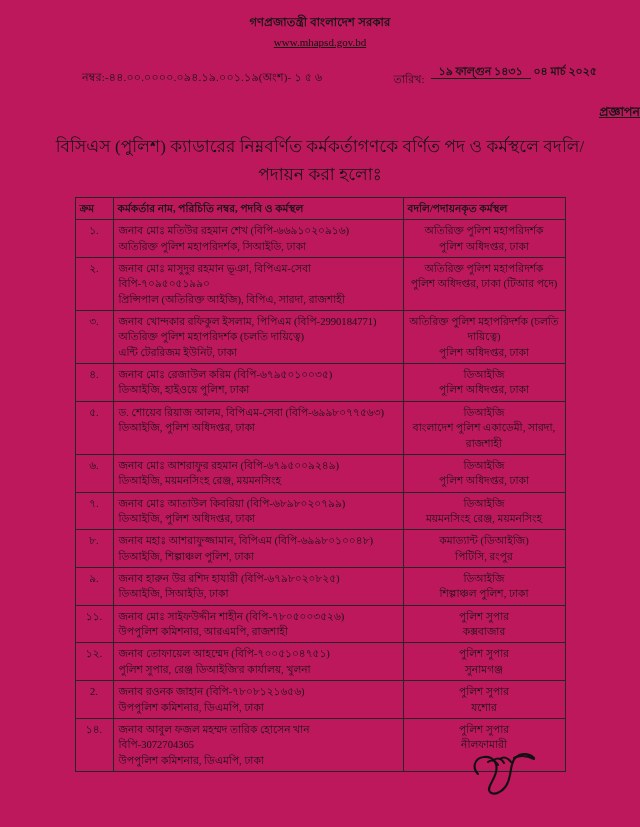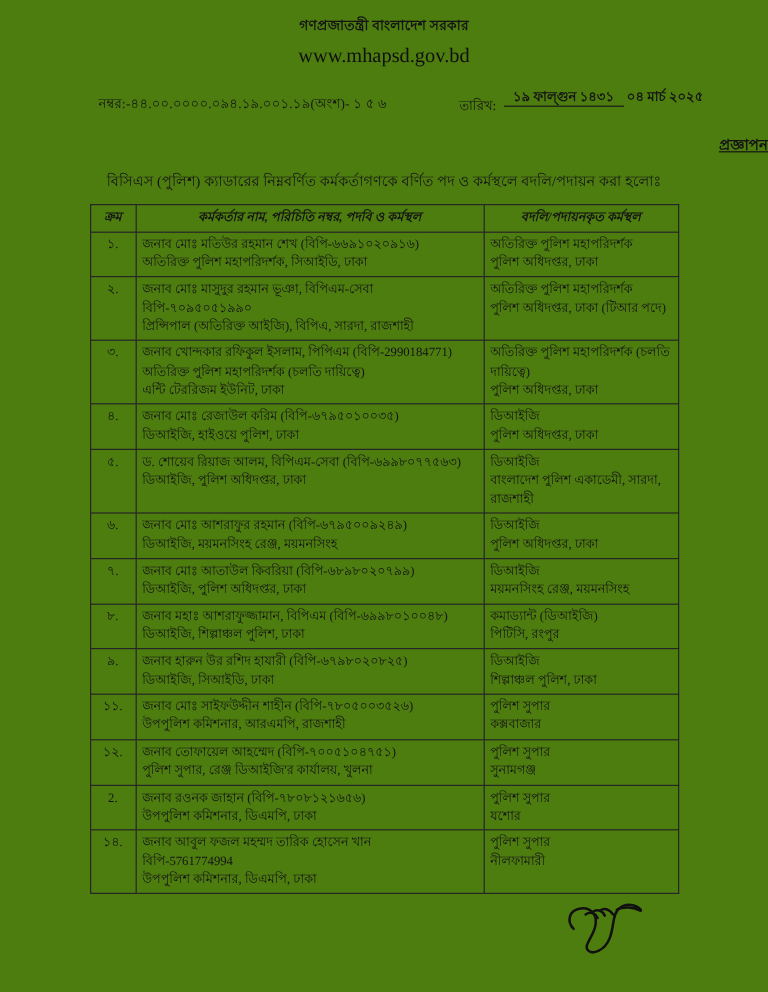"গণপ্রজাতন্ত্রী বাংলাদেশ সরকার" .page { background: #4d7c0f -> #be185d }
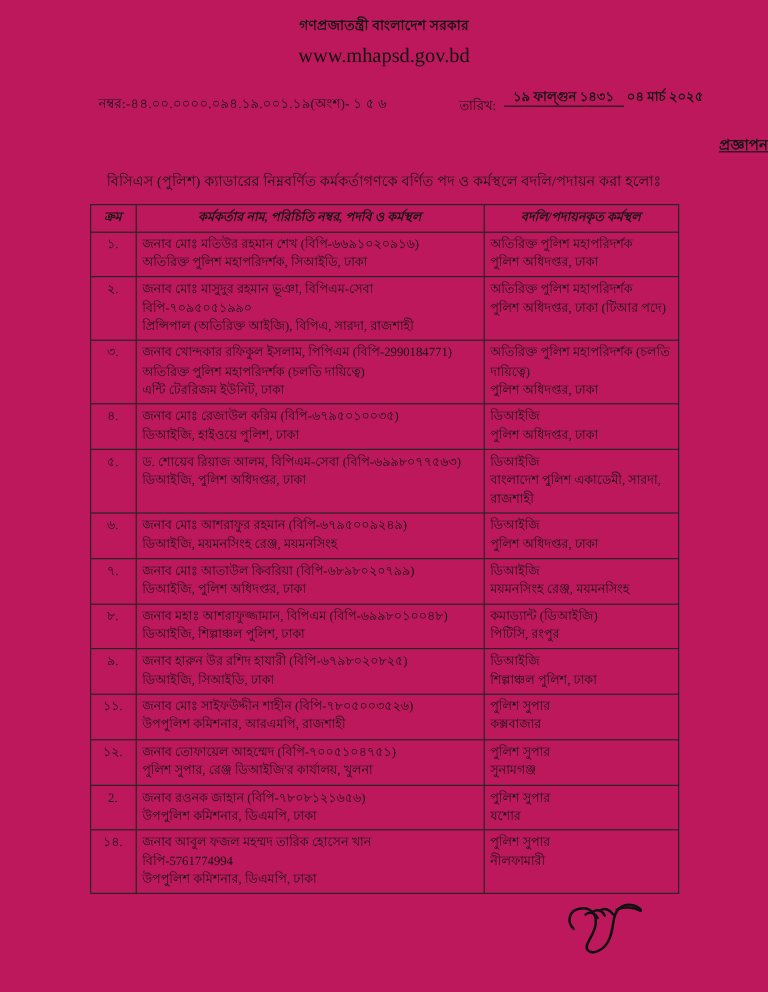"www.mhapsd.gov.bd" .header .website { font-size: 17px -> 11px; text-decoration: none -> underline }
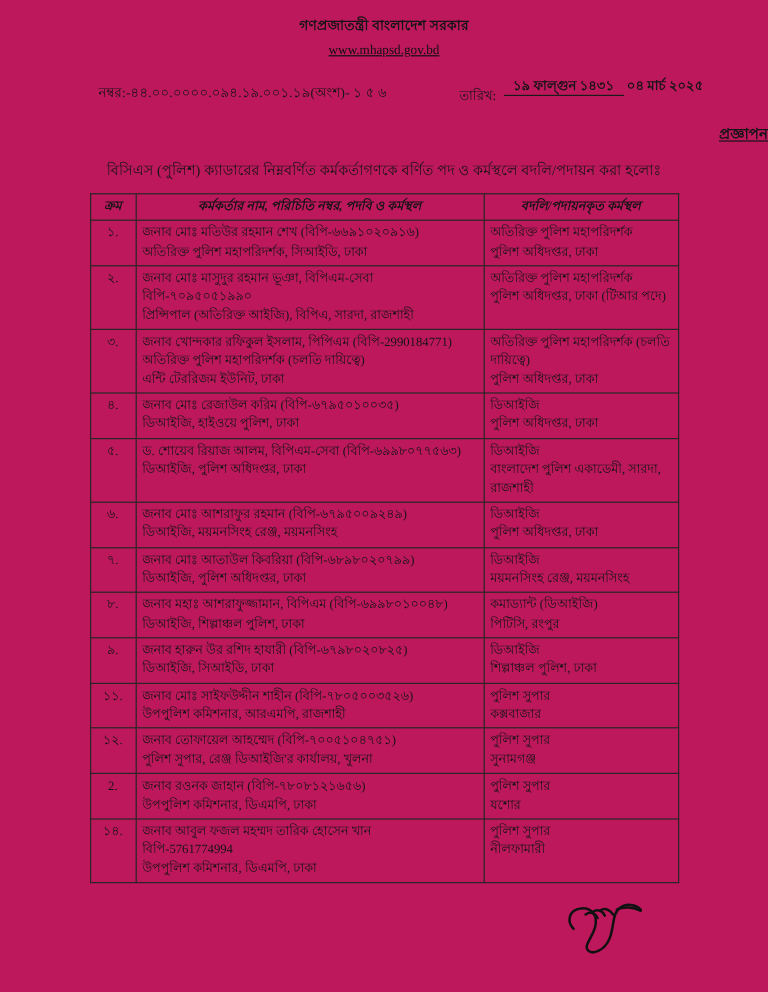"তারিখ:" .date-block { right: 54px -> 43px }
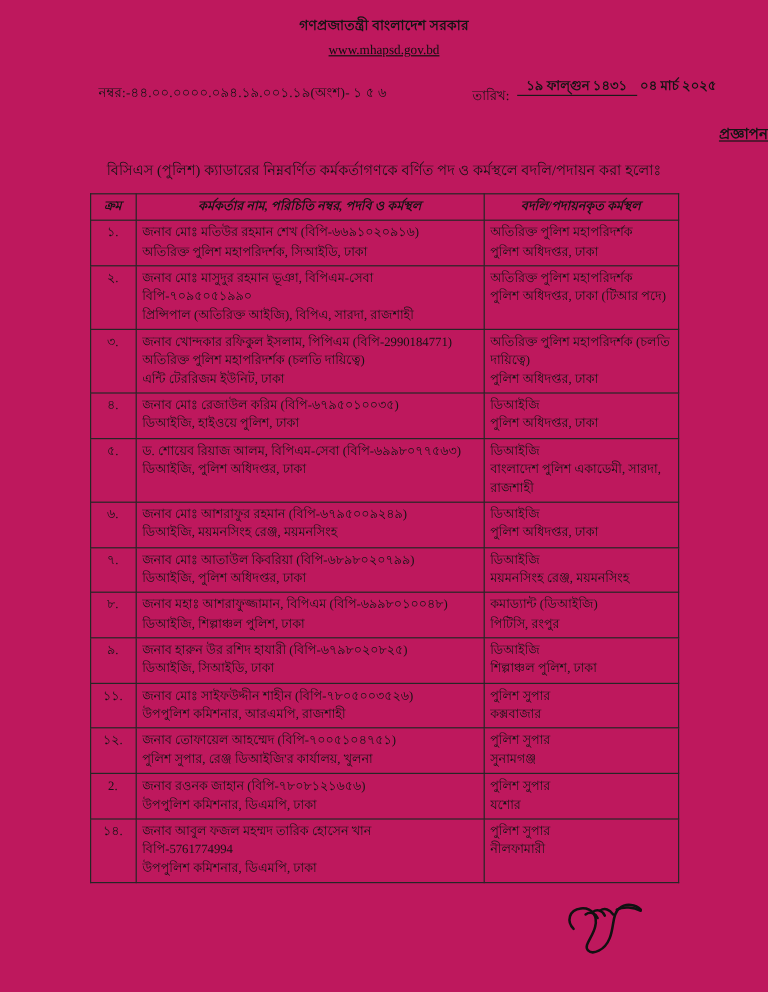"বিসিএস (পুলিশ) ক্যাডারের নিম্নবর্ণিত" .intro { font-size: 12px -> 17px }
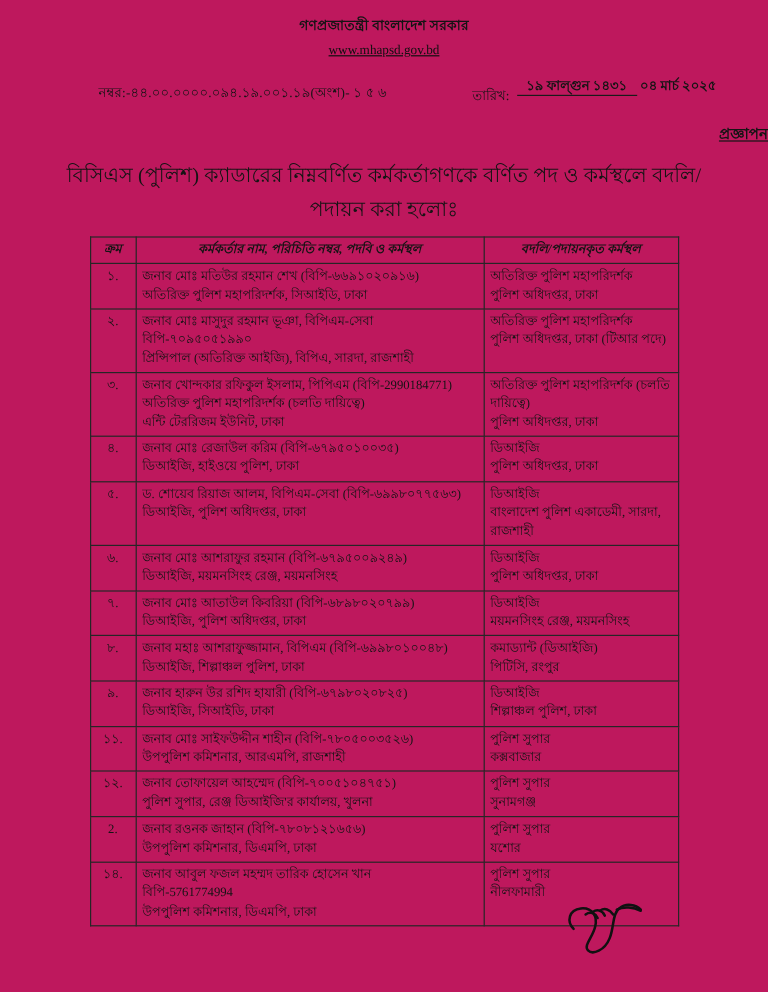"ক্রম" table.officers th { font-style: italic -> none; text-align: center -> left }
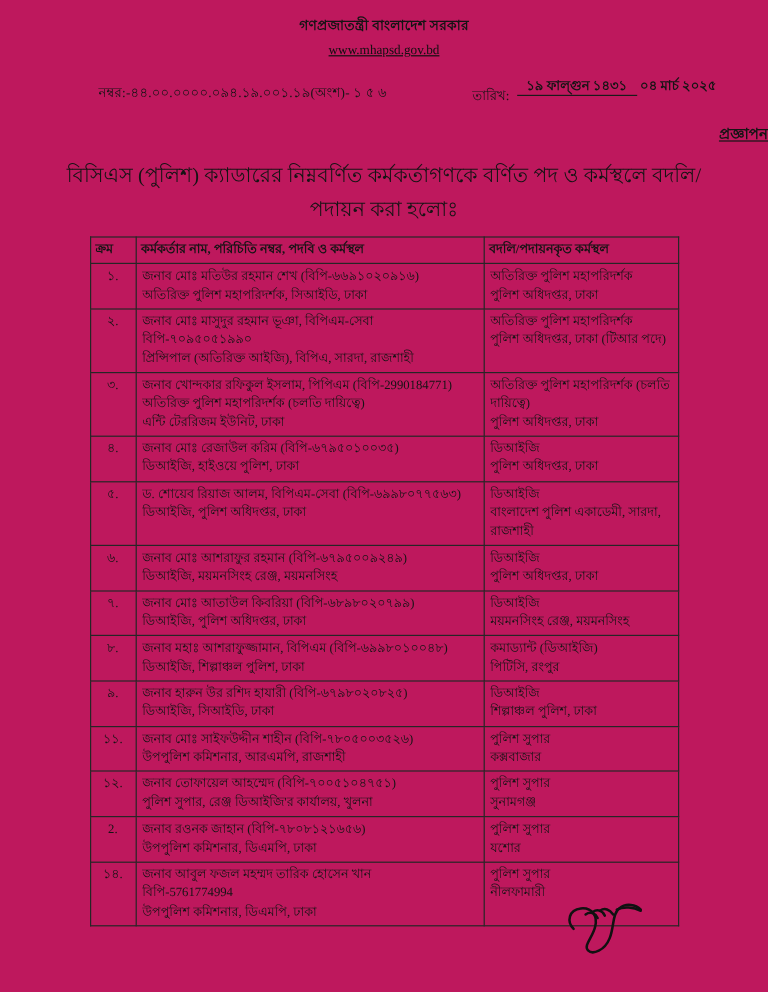"অতিরিক্ত পুলিশ মহাপরিদর্শক" td.posting { text-align: none -> center }
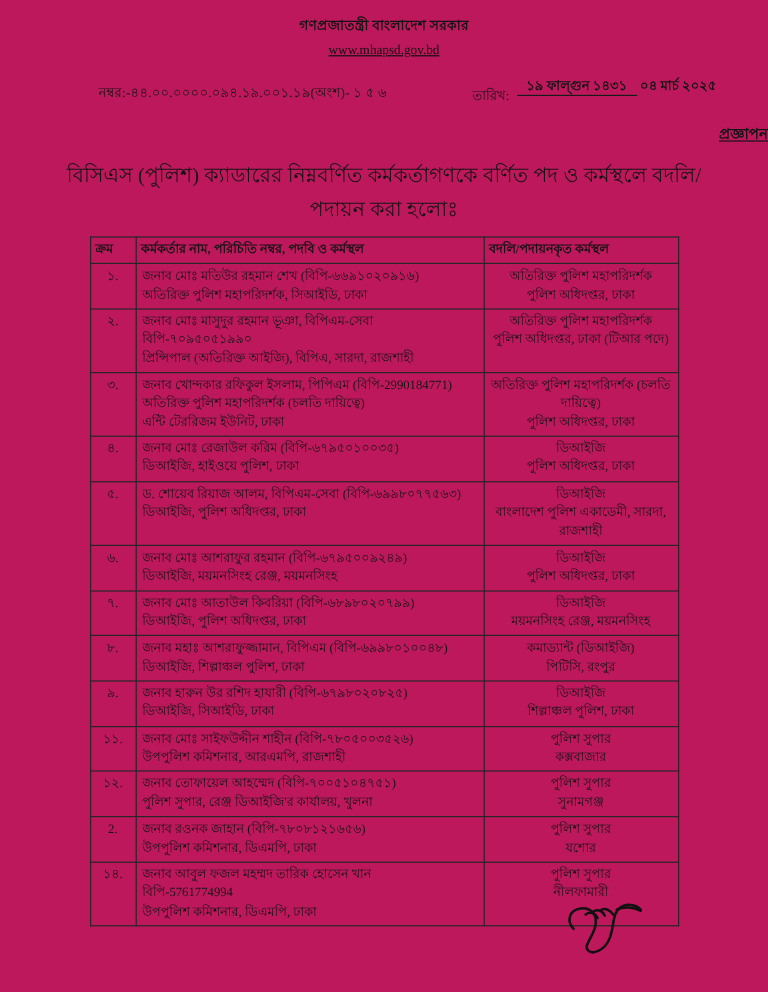"বিপি-5761774994" span.ln { text: বিপি-5761774994 -> বিপি-3072704365 }
